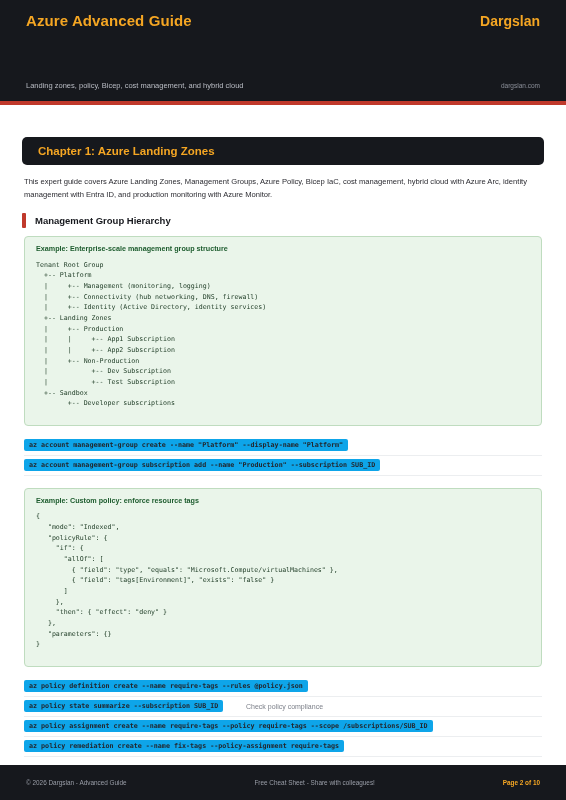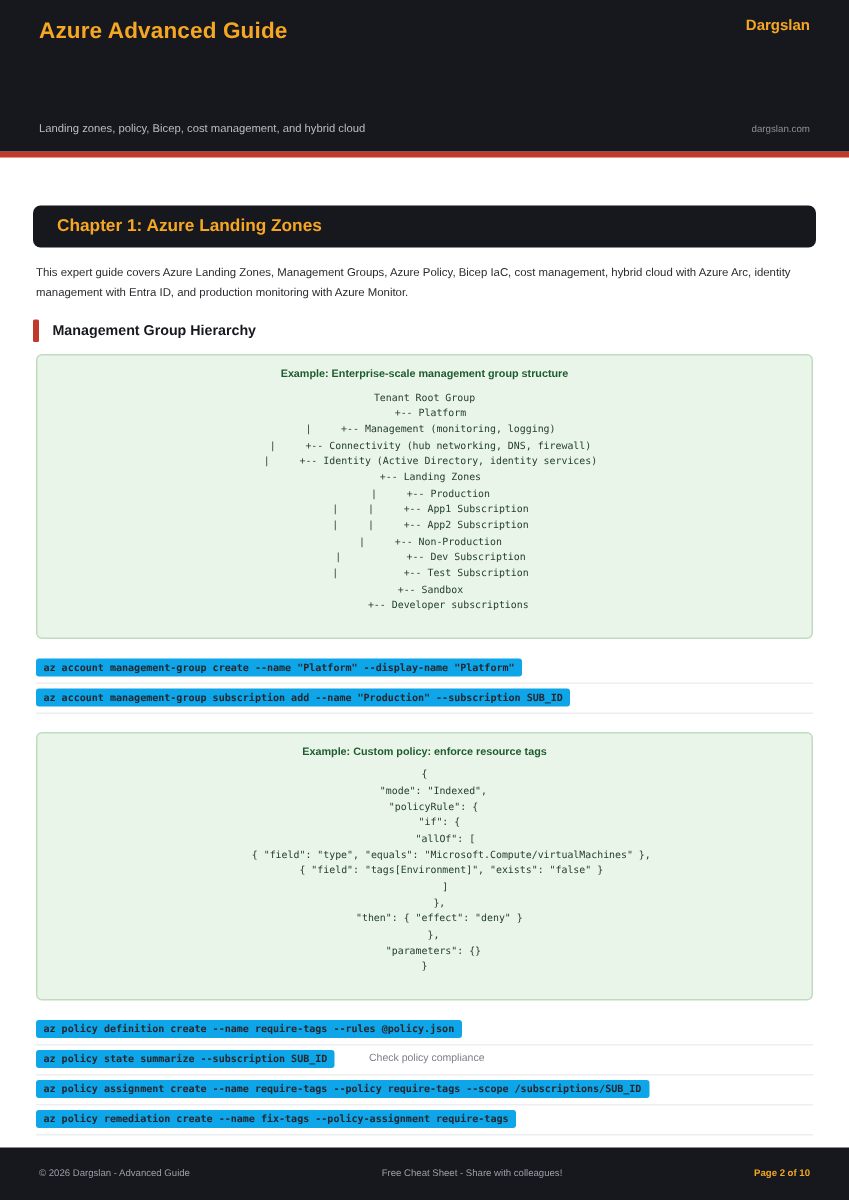"Azure Advanced Guide" .header-row { align-items: flex-start -> center }
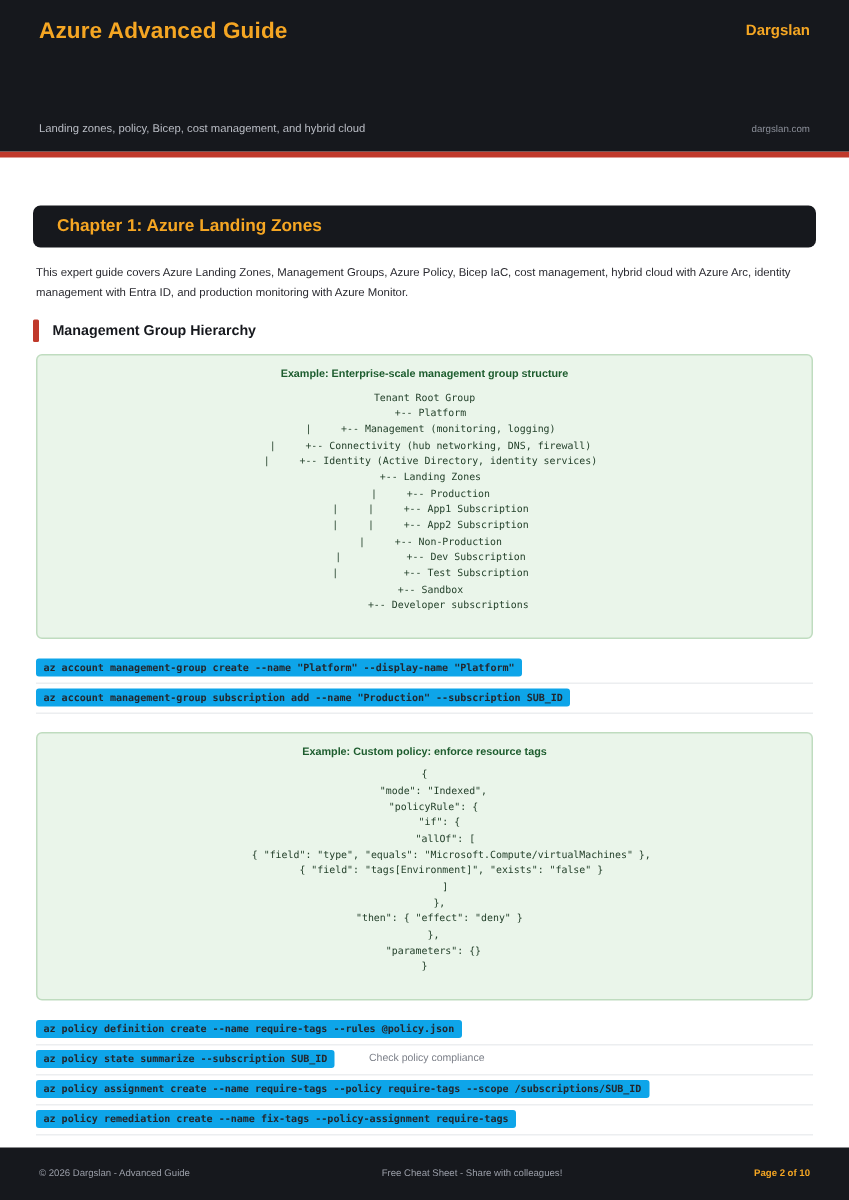"Dargslan" .brand-name { font-size: 10px -> 14px }
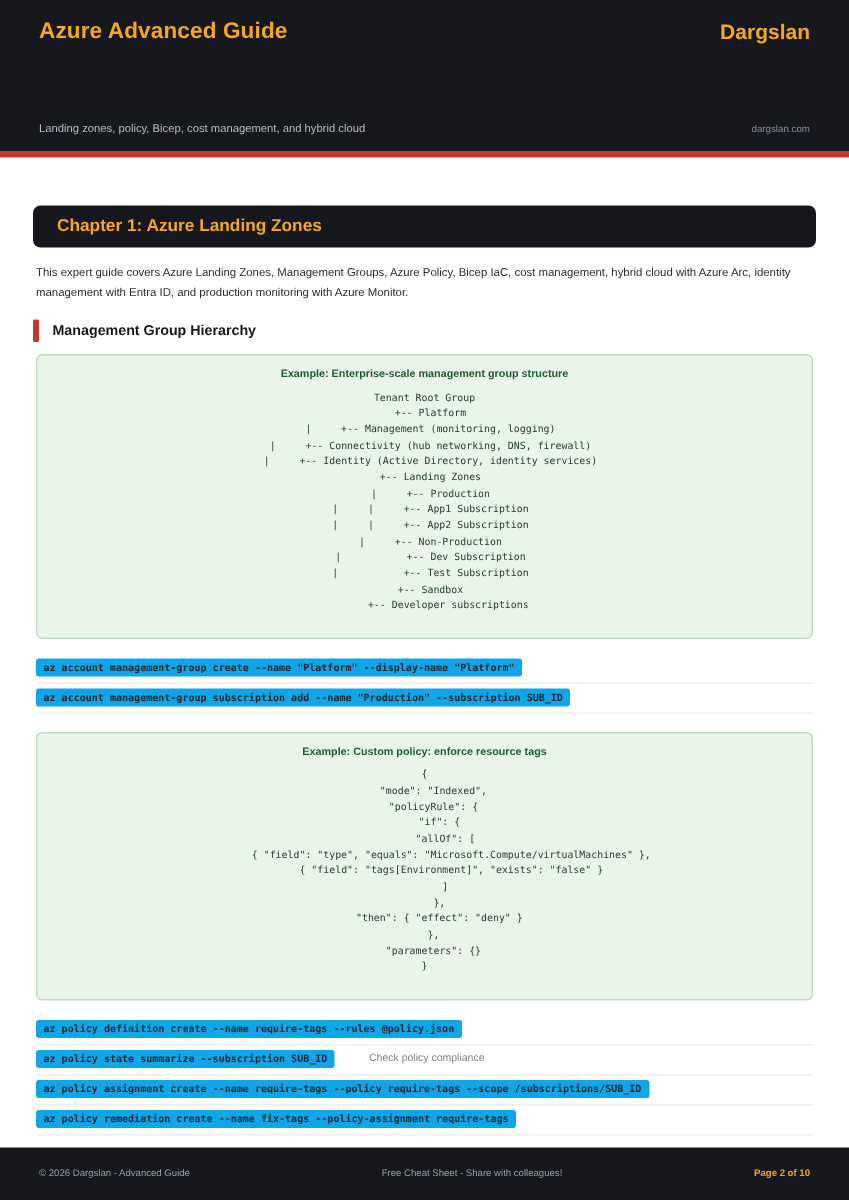"Example: Enterprise-scale management" .code-card { text-align: center -> none }
